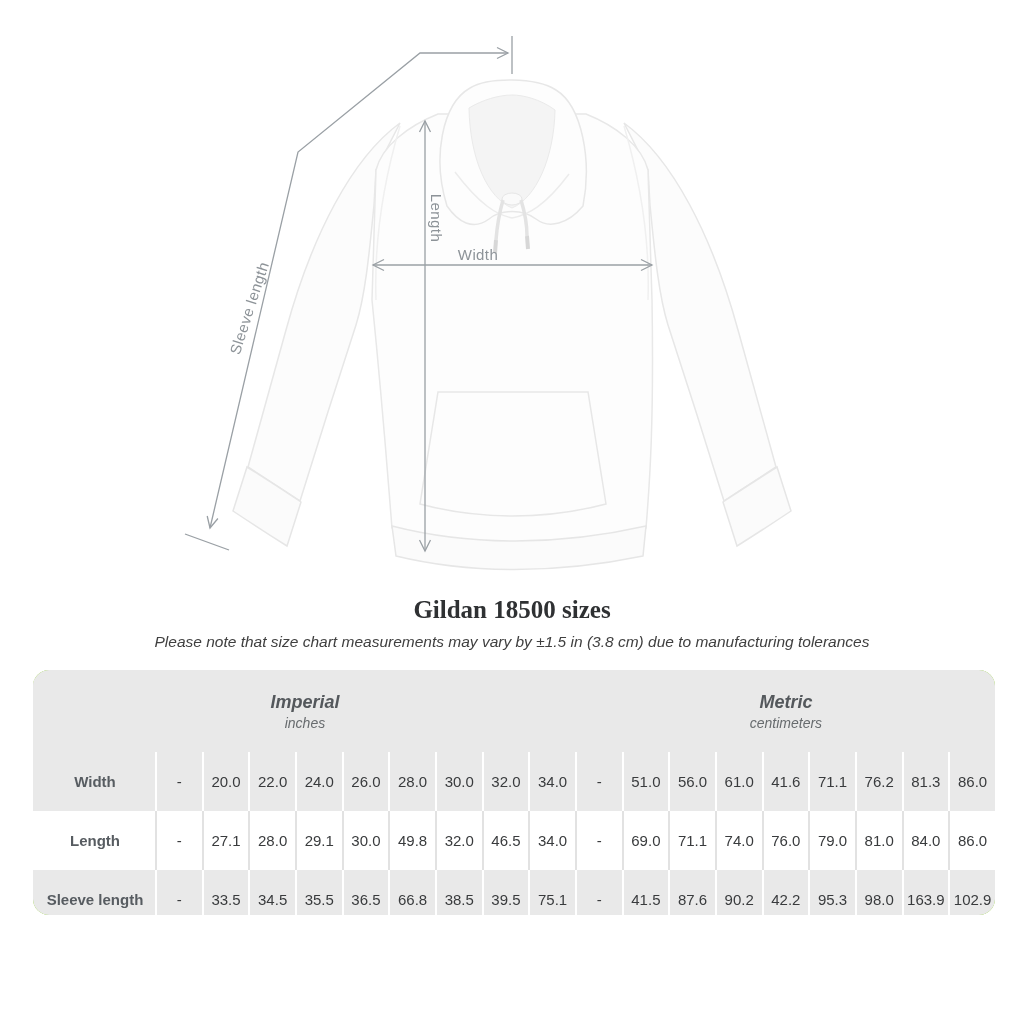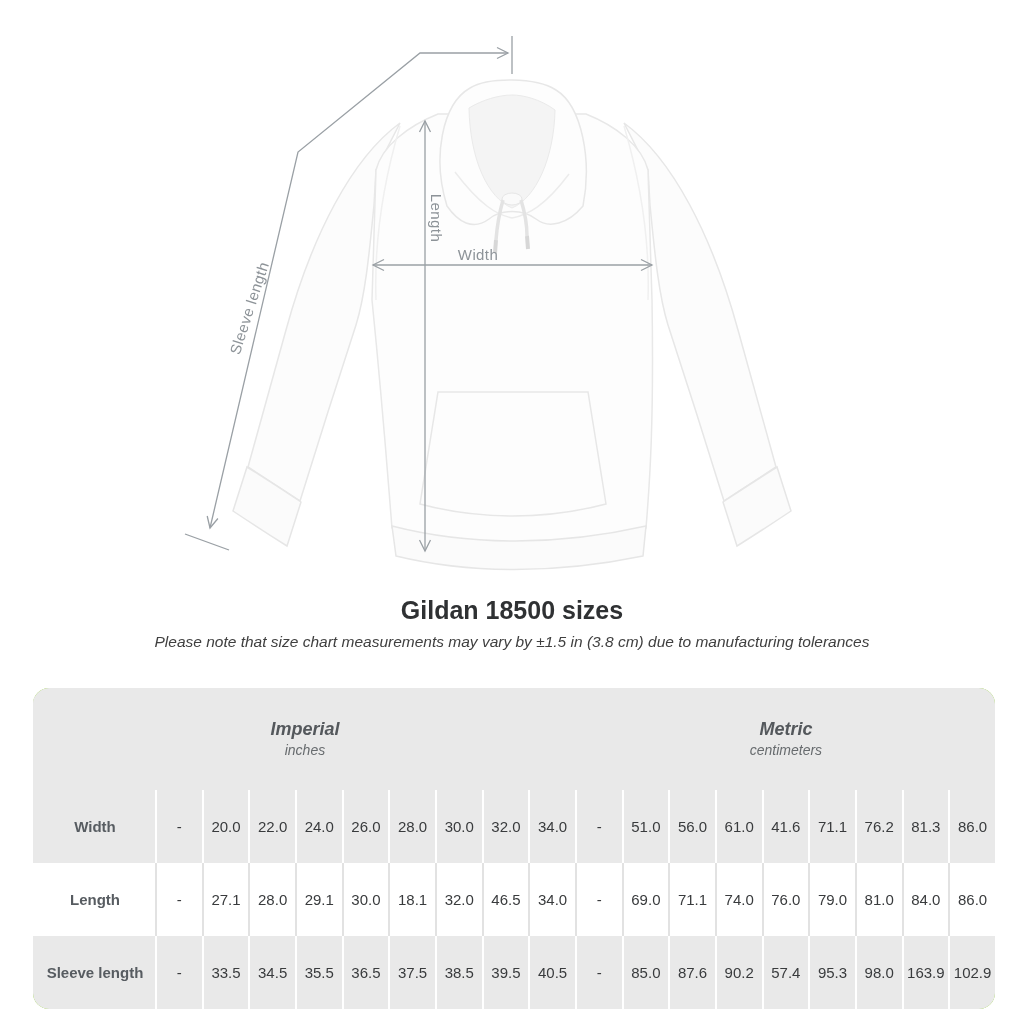"Gildan 18500 sizes" .chart-title { font-family: none -> Liberation Serif, serif }
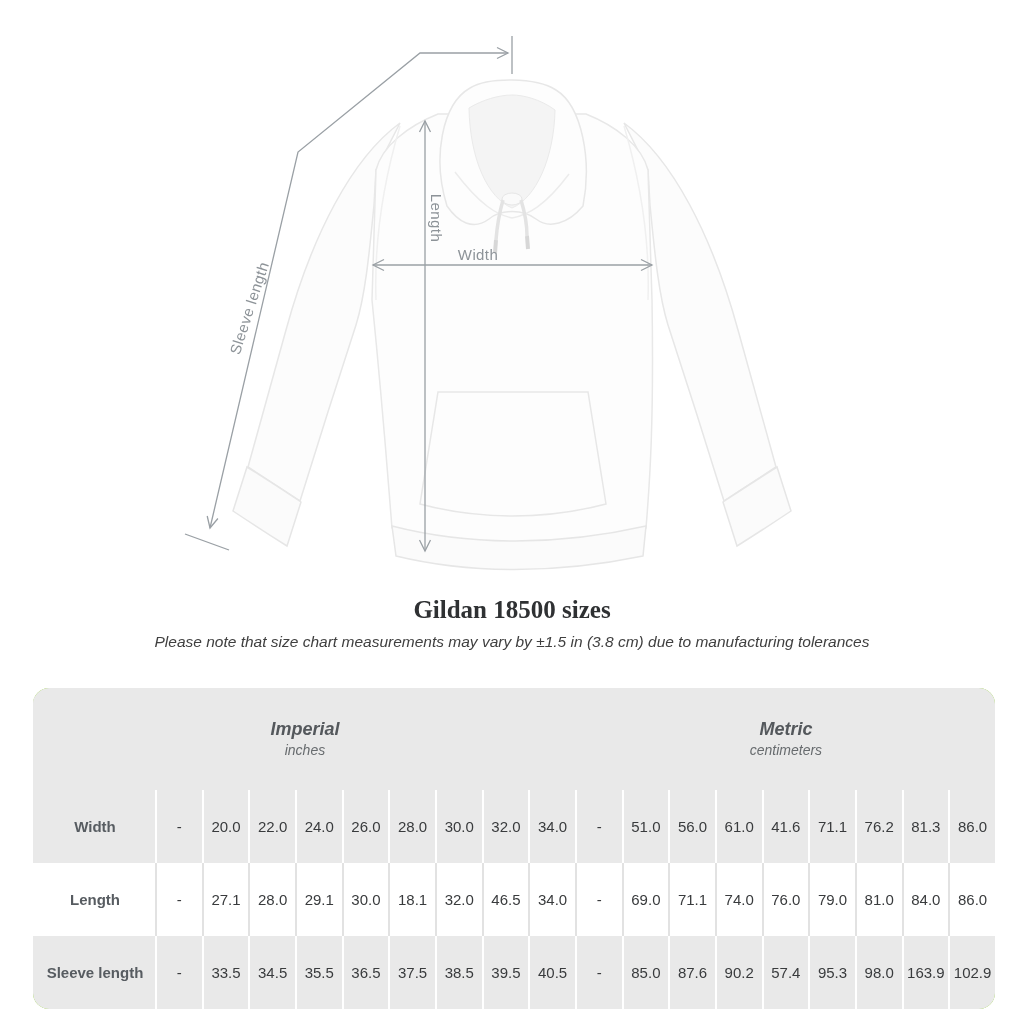"Imperial" .table-wrap { height: 321px -> 245px; top: 688px -> 670px }
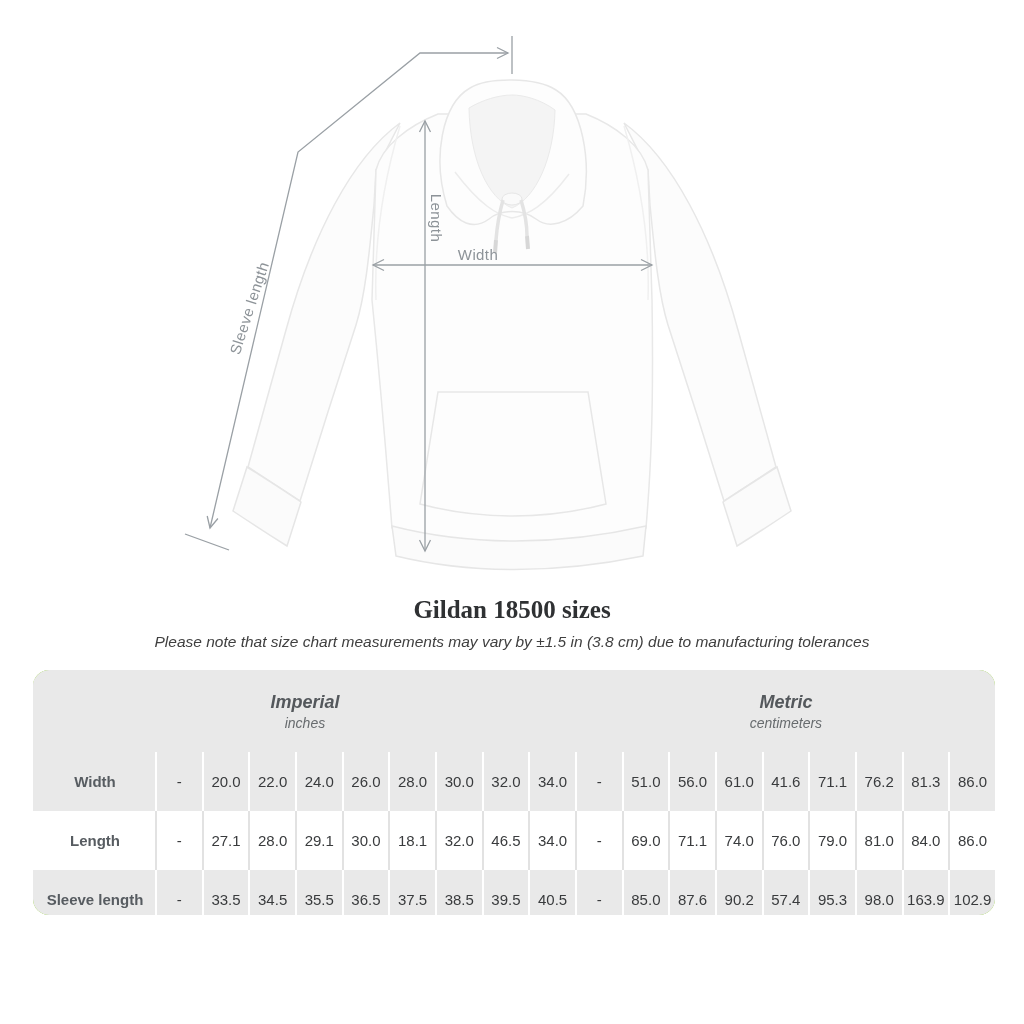"18.1" td { text: 18.1 -> 49.8 }
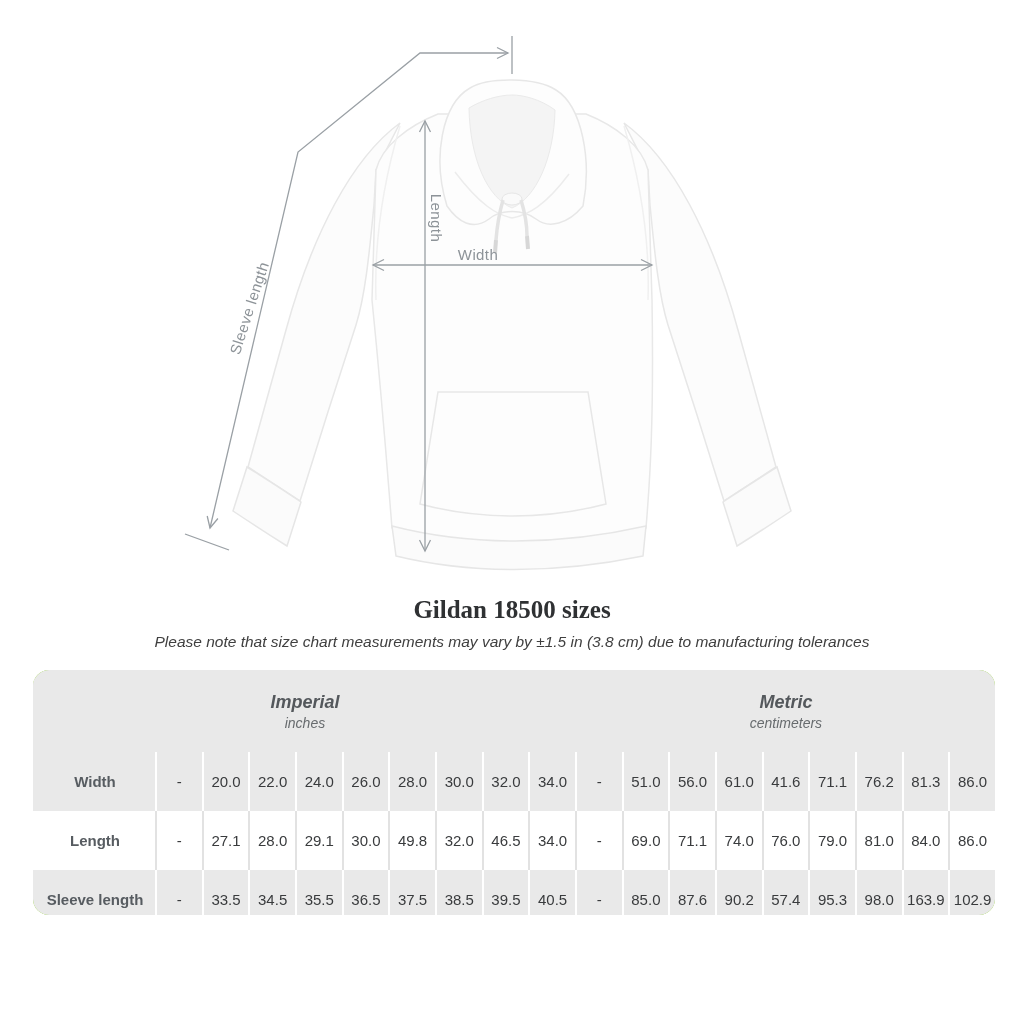"37.5" td { text: 37.5 -> 66.8 }
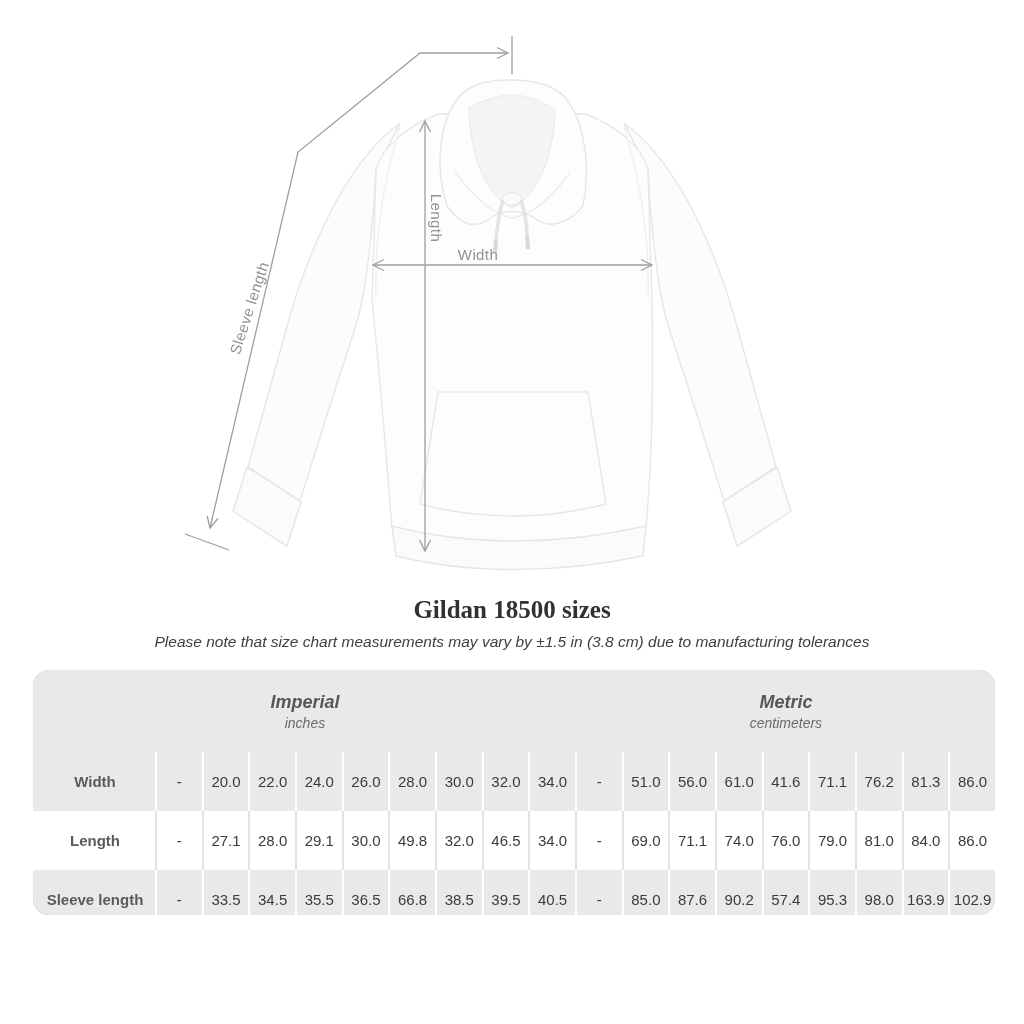"40.5" td { text: 40.5 -> 75.1 }
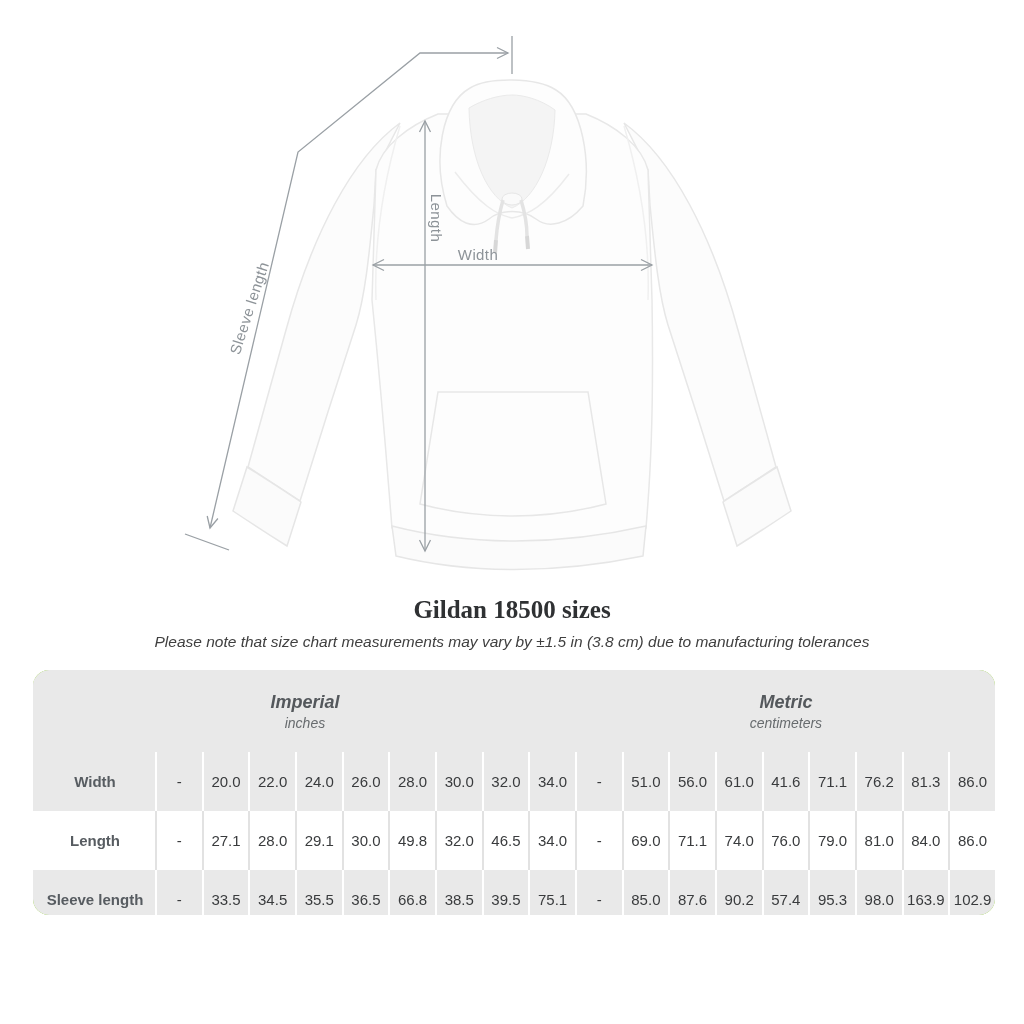"85.0" td { text: 85.0 -> 41.5 }
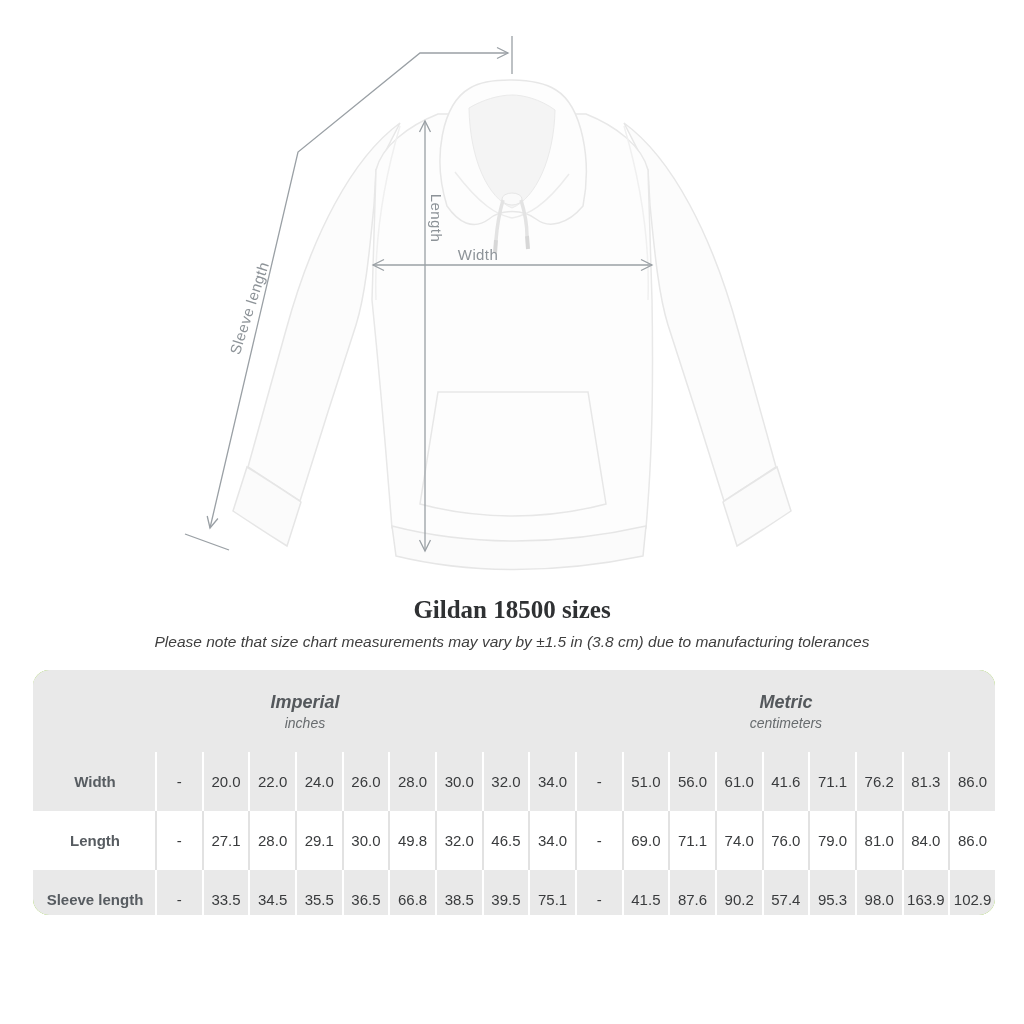"57.4" td { text: 57.4 -> 42.2 }
